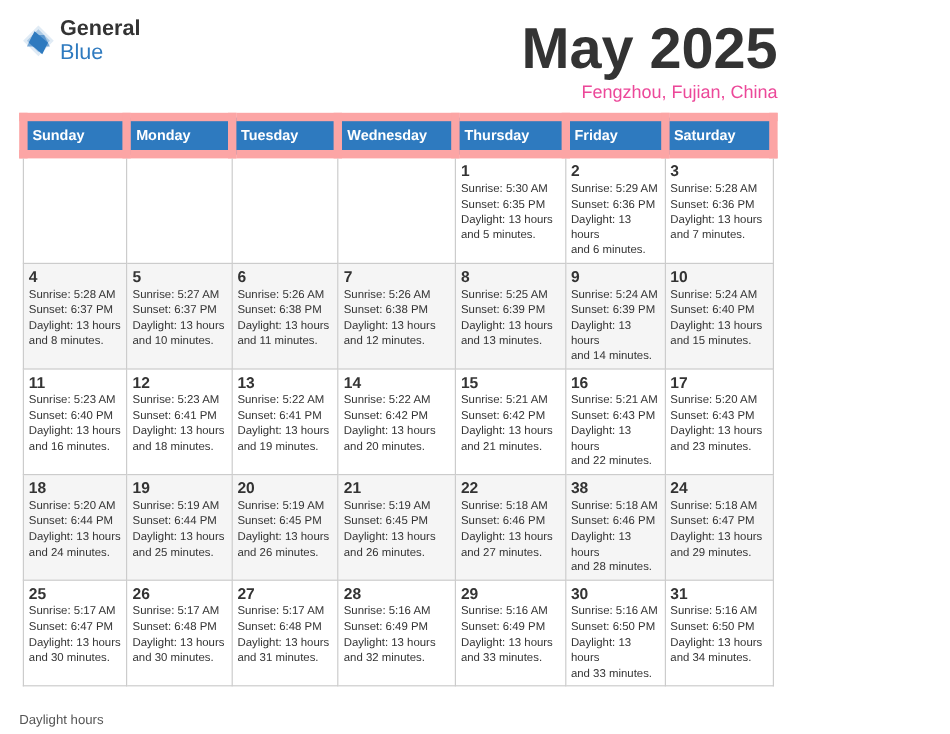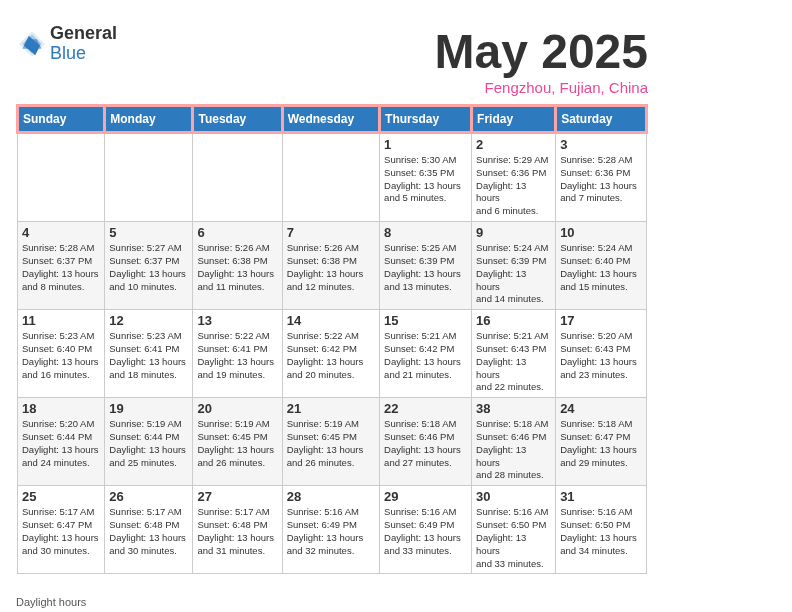"General" .page { padding: 24px 16px 10px 16px -> 14px 16px 10px 16px }
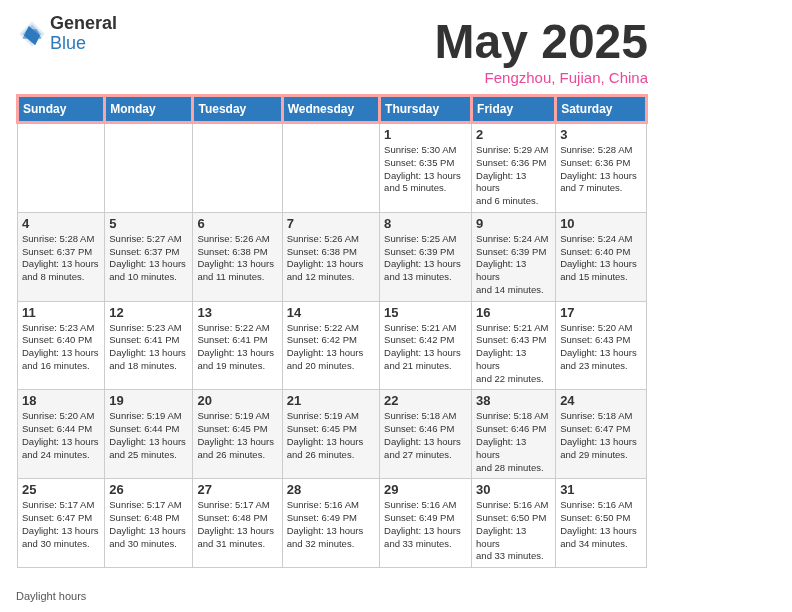"Sunday" .calendar-table th { border: 3px solid #fca5a5 -> 7px solid #fca5a5 }
